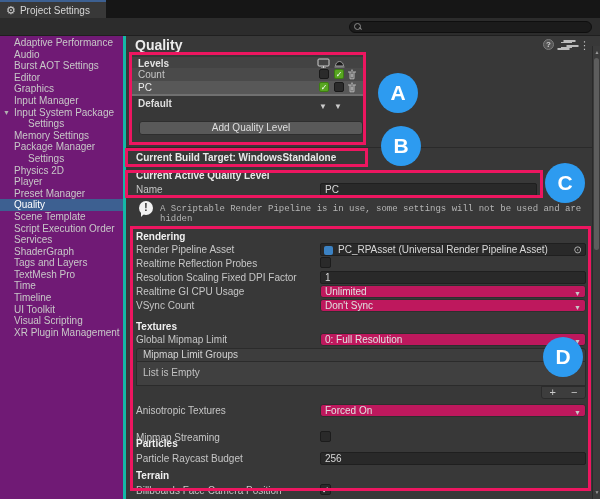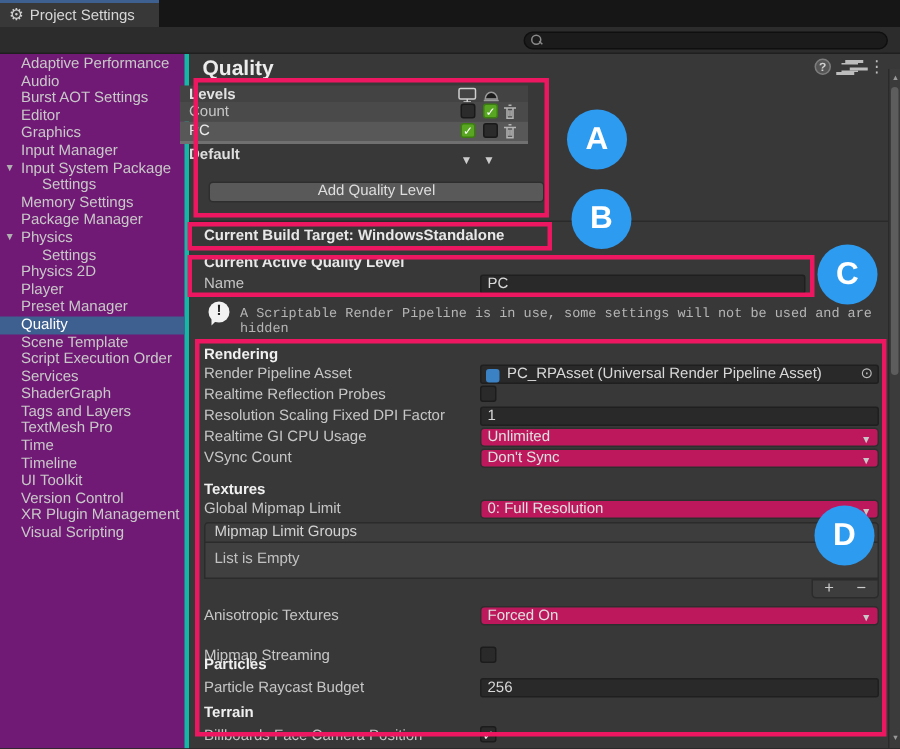"Levels" .levels { left: 120px -> 132px }
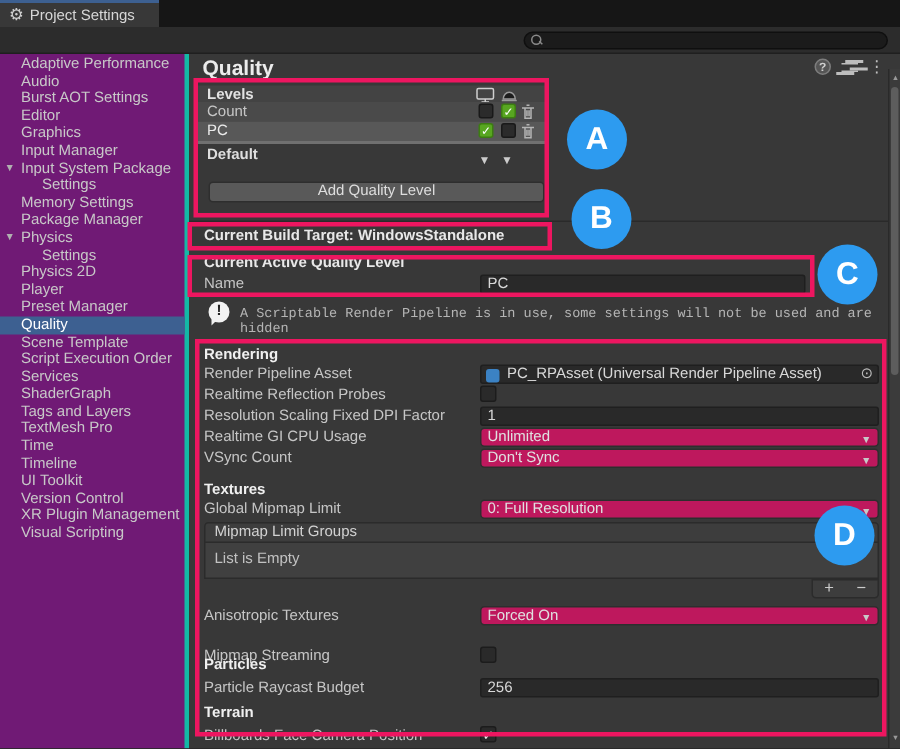"Physics" div.side-item { html: <div><span>▼</span><span>Physics</span></div> -> none }
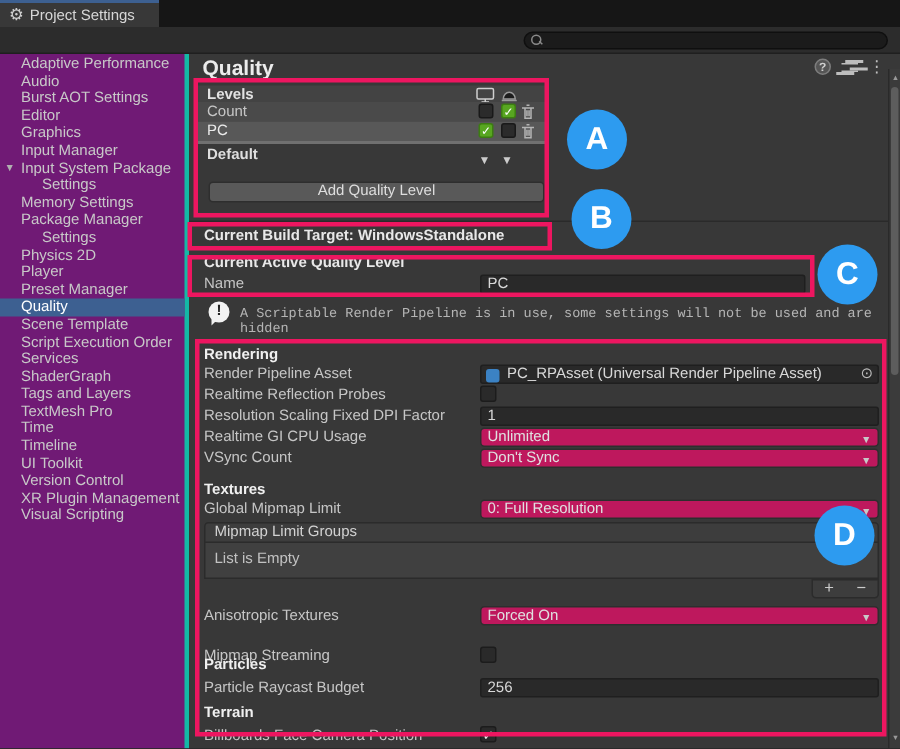"Version Control" div.side-item { html: <div><span>Version Control</span></div> -> none }
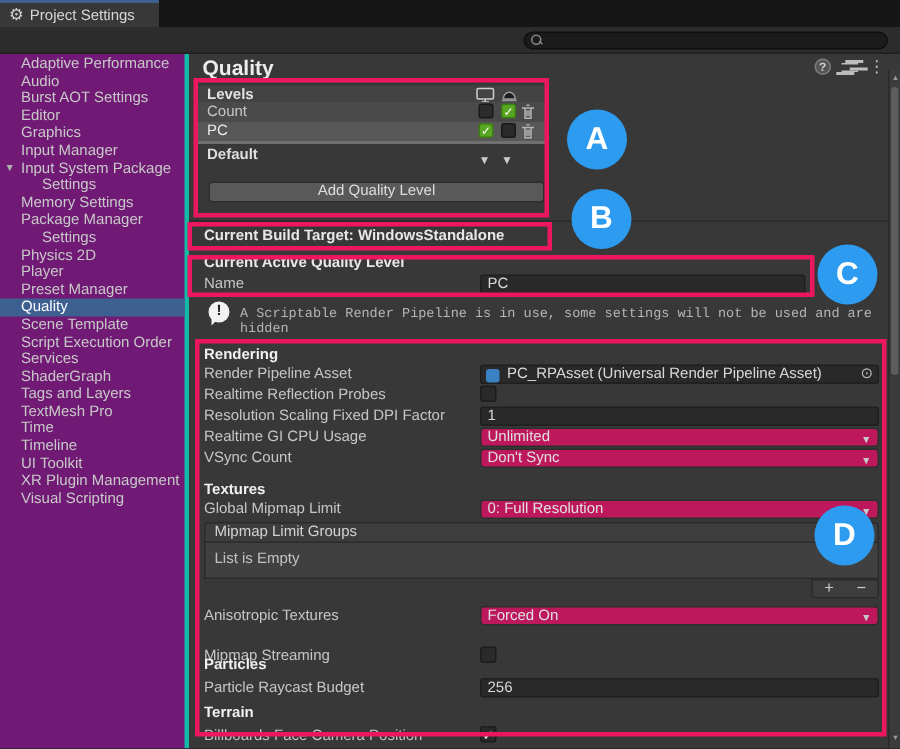"XR Plugin Management" div.side-item { order: before "Visual Scripting" -> after "Visual Scripting" }
